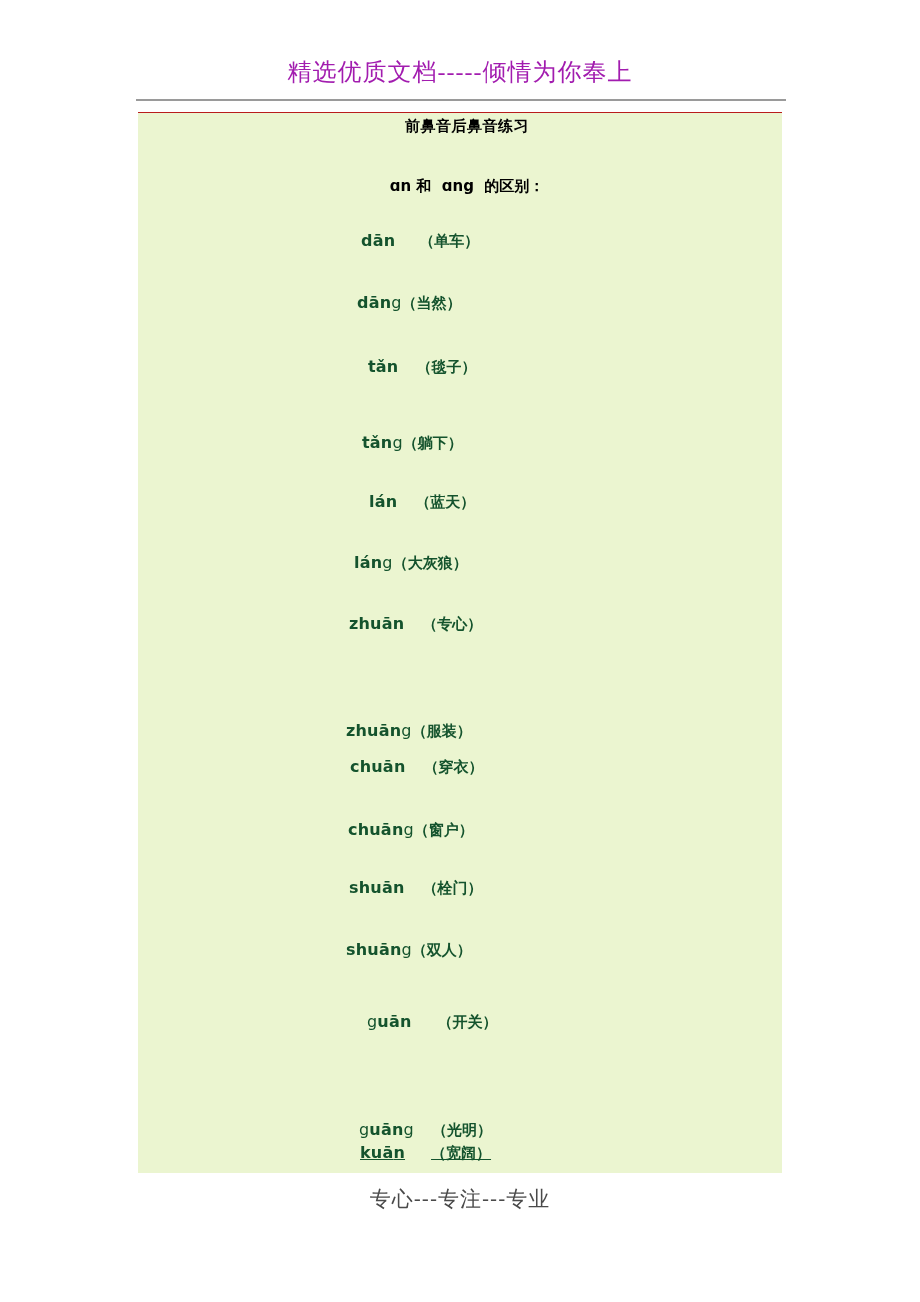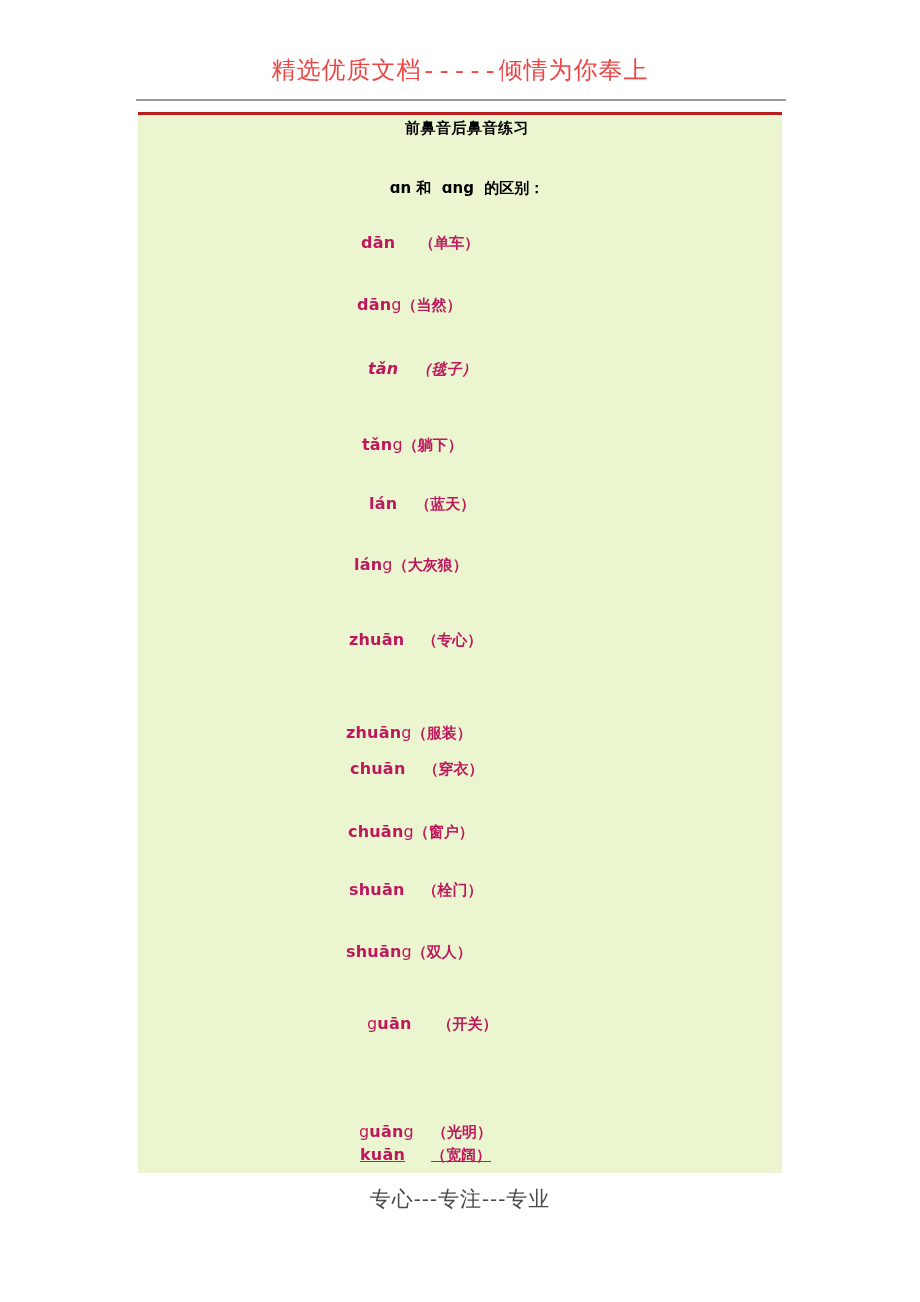"精选优质文档-----倾情为你奉上" .doc-header-text { color: #ef4444 -> #a21caf; font-family: Liberation Mono, monospace -> Liberation Serif, serif }
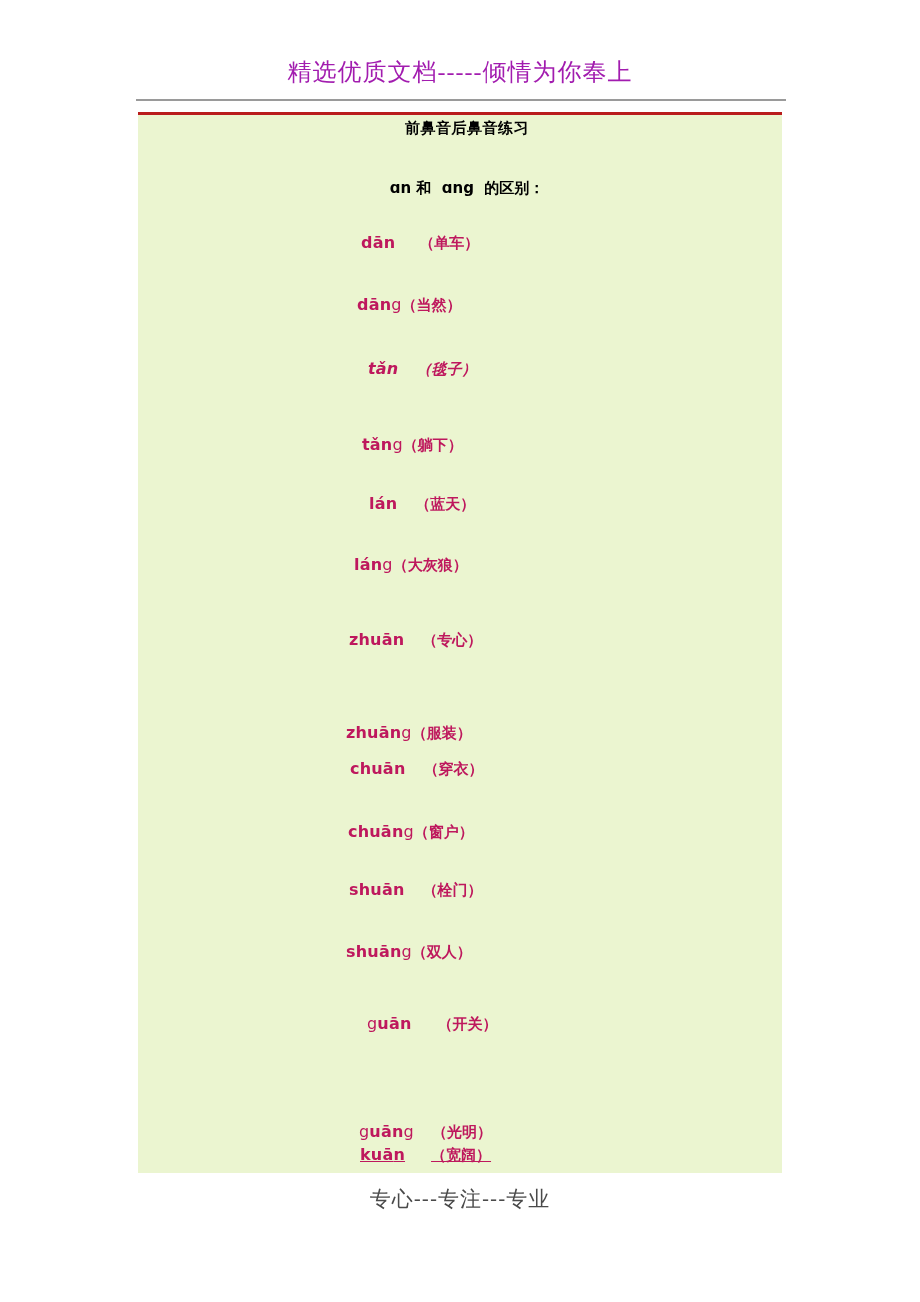"前鼻音后鼻音练习" .green-block { border-top: 3px solid #b91c1c -> 1px solid #b91c1c }
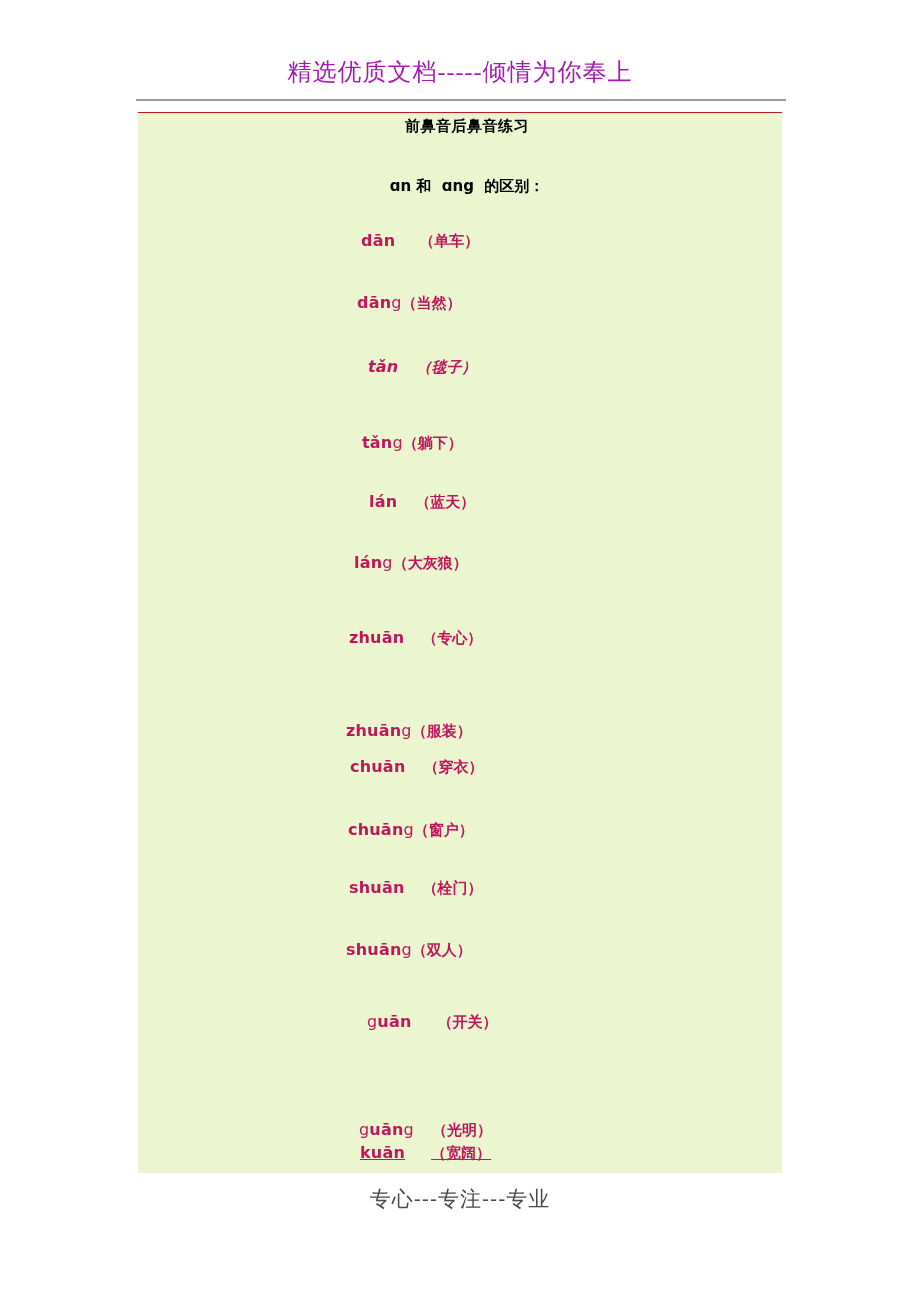"dān （单车）" .word-row { color: #be185d -> #14532d }
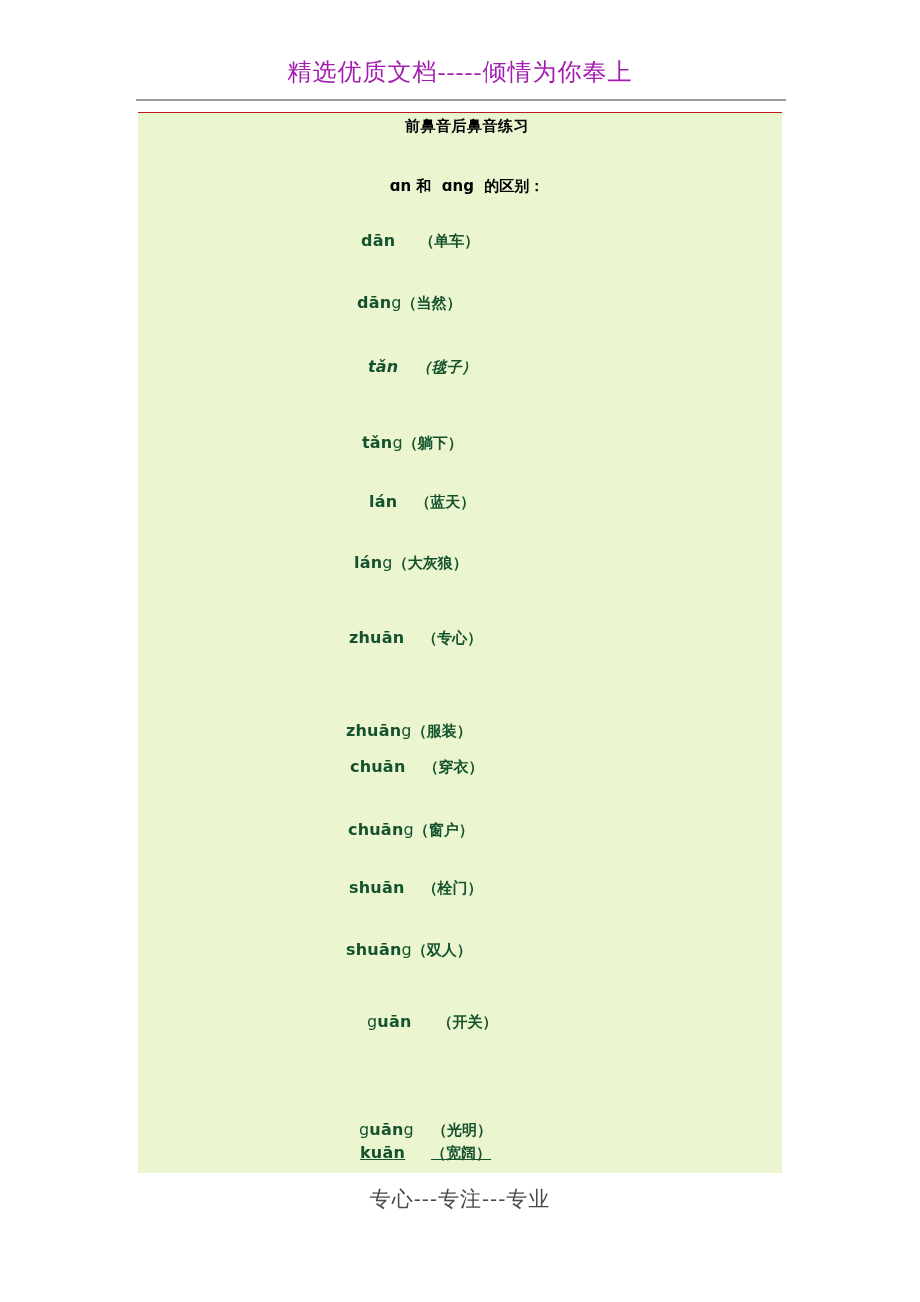"tǎn （毯子）" span.word-inner { font-style: italic -> none }
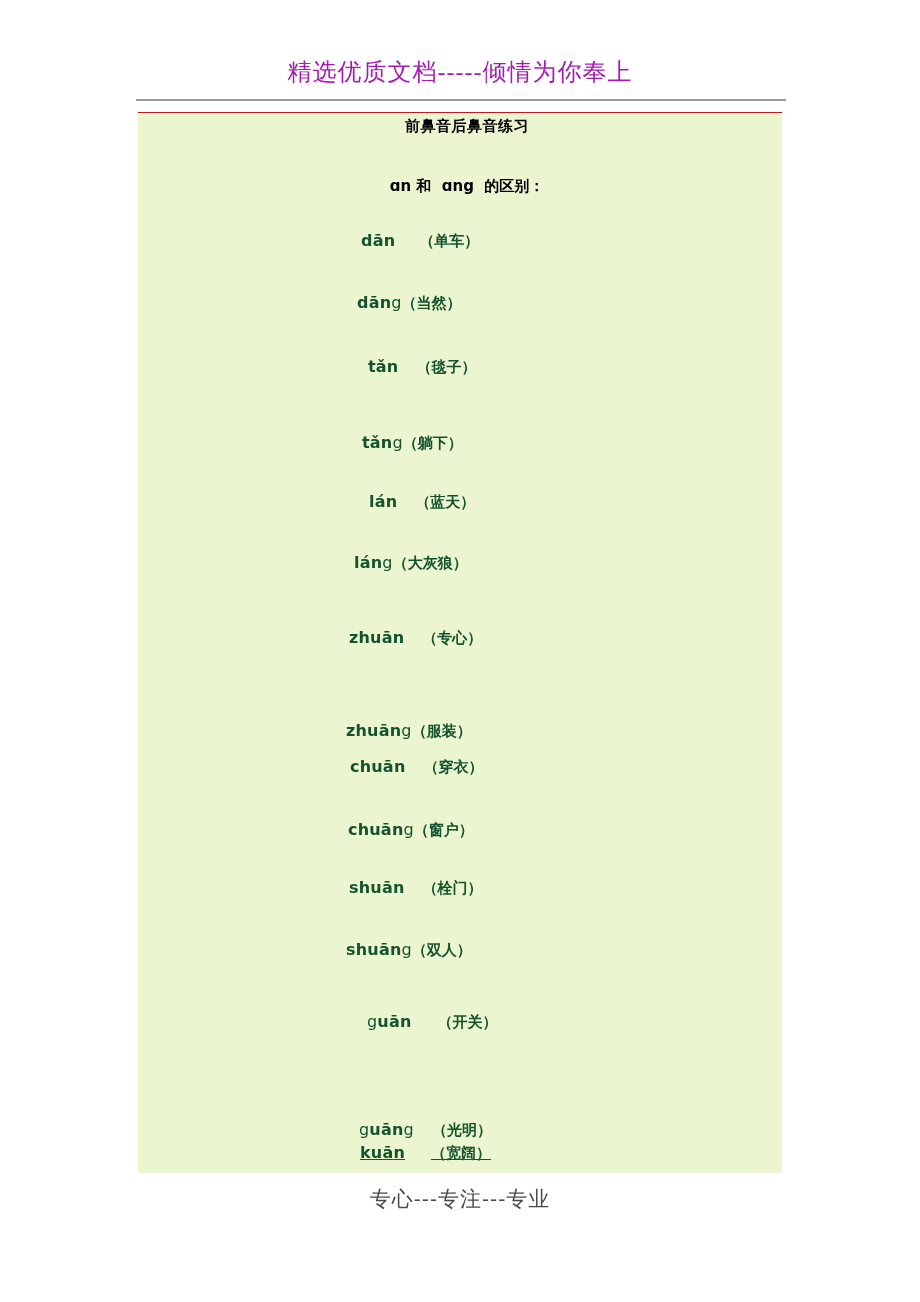"zhuān （专心）" div.word-row { top: 419px -> 405px }
